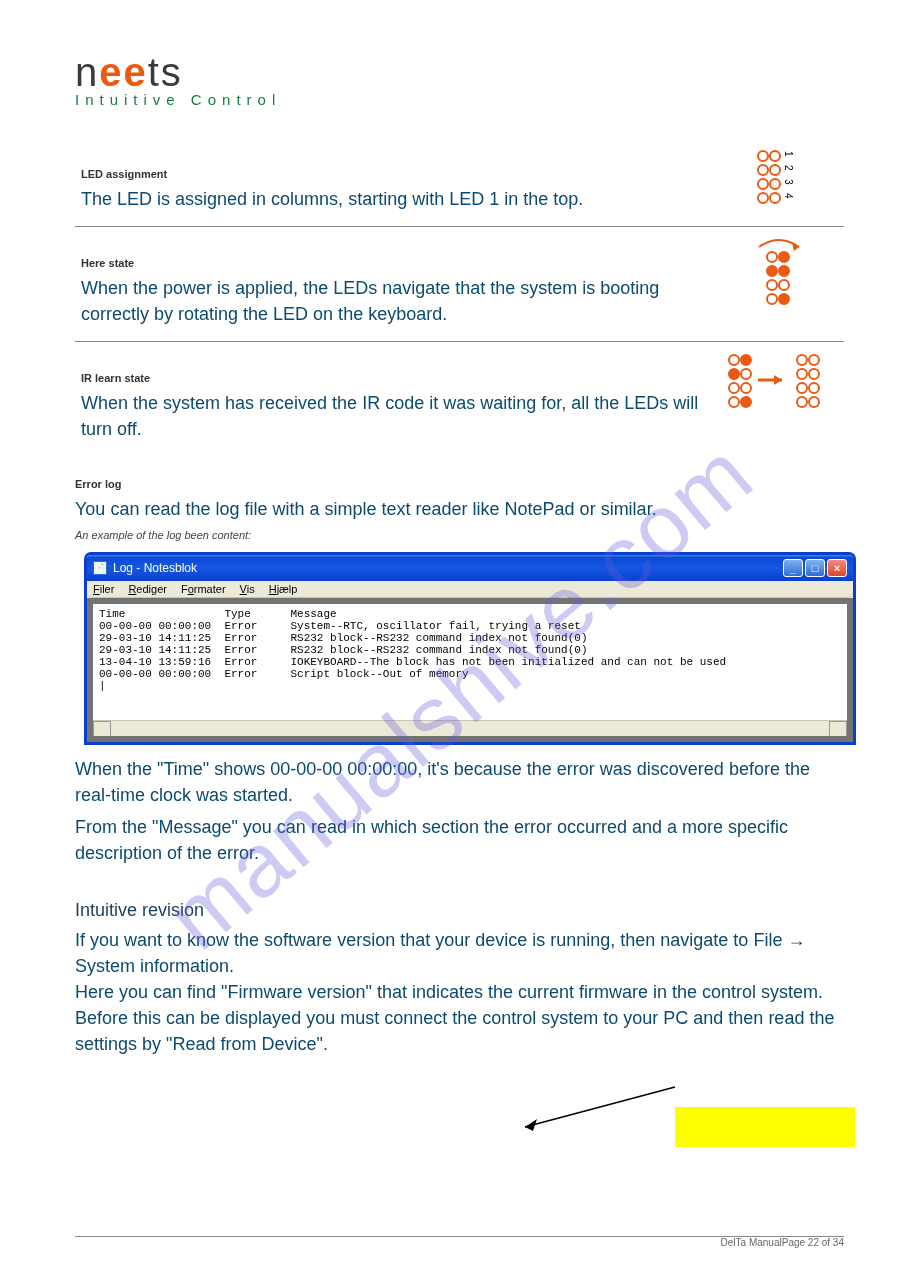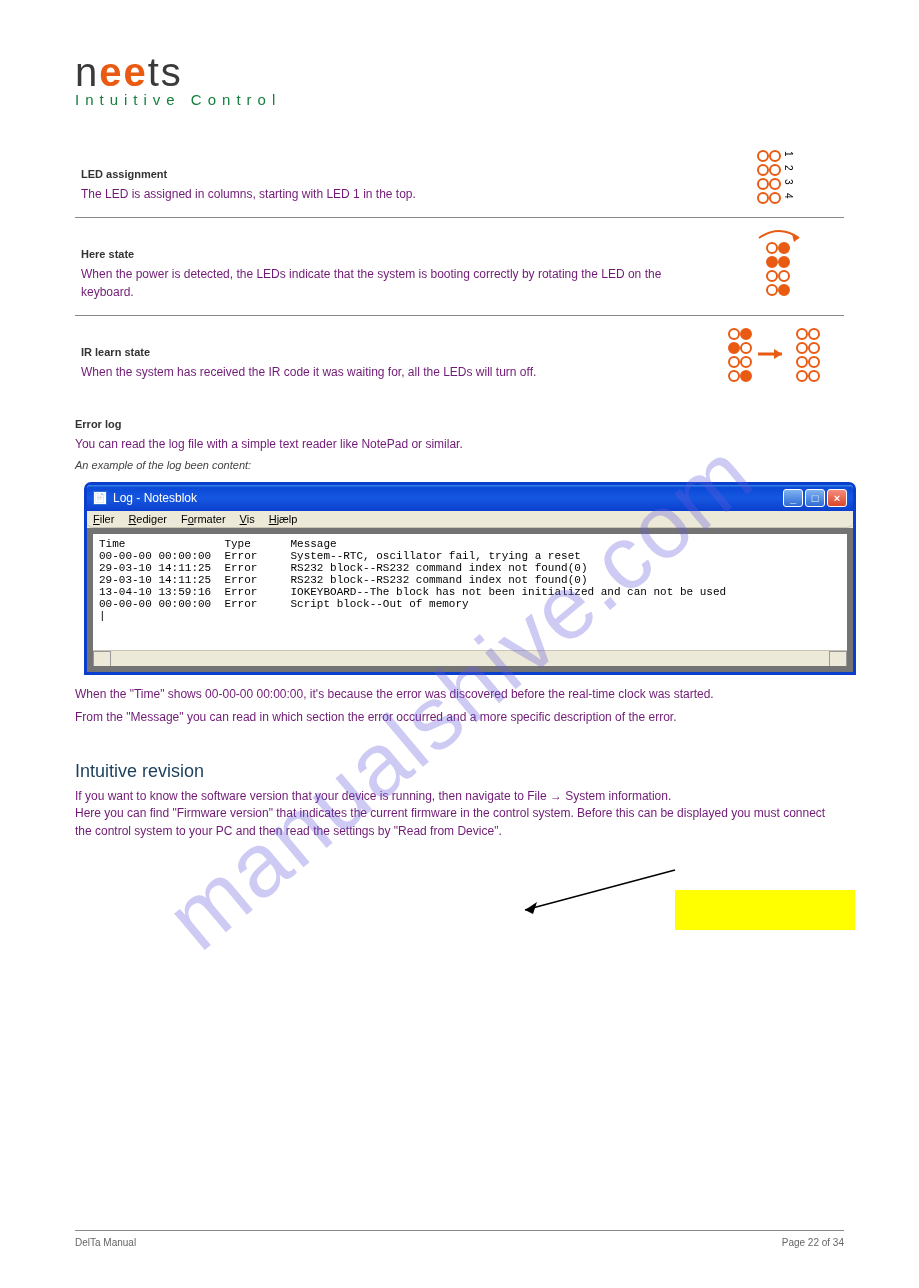"The LED is assigned in" .body-text { color: #701a75 -> #0c4a6e; font-size: 12px -> 18px }
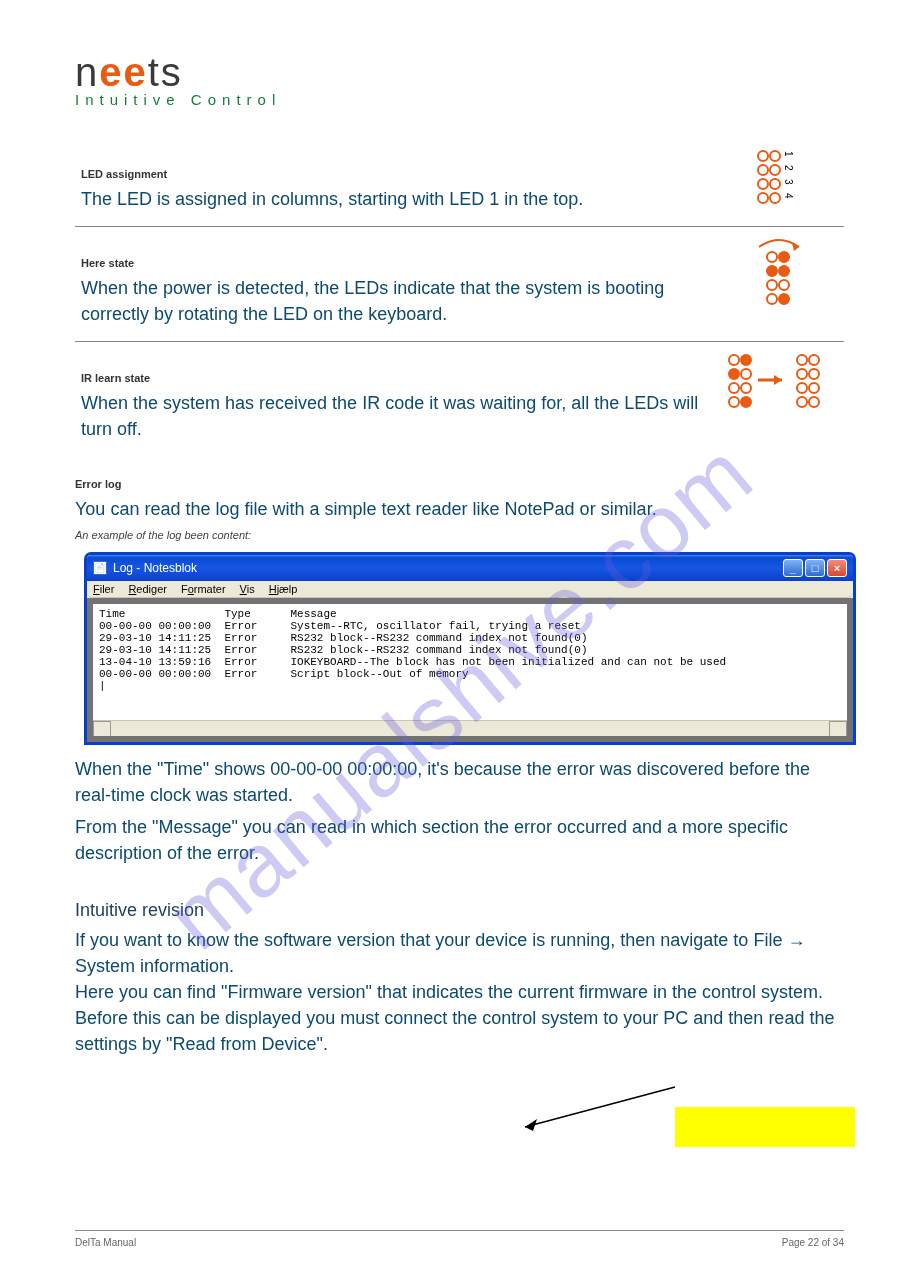"When the power is detected," div.body-text { text: detected, the LEDs indicate -> applied, the LEDs navigate }
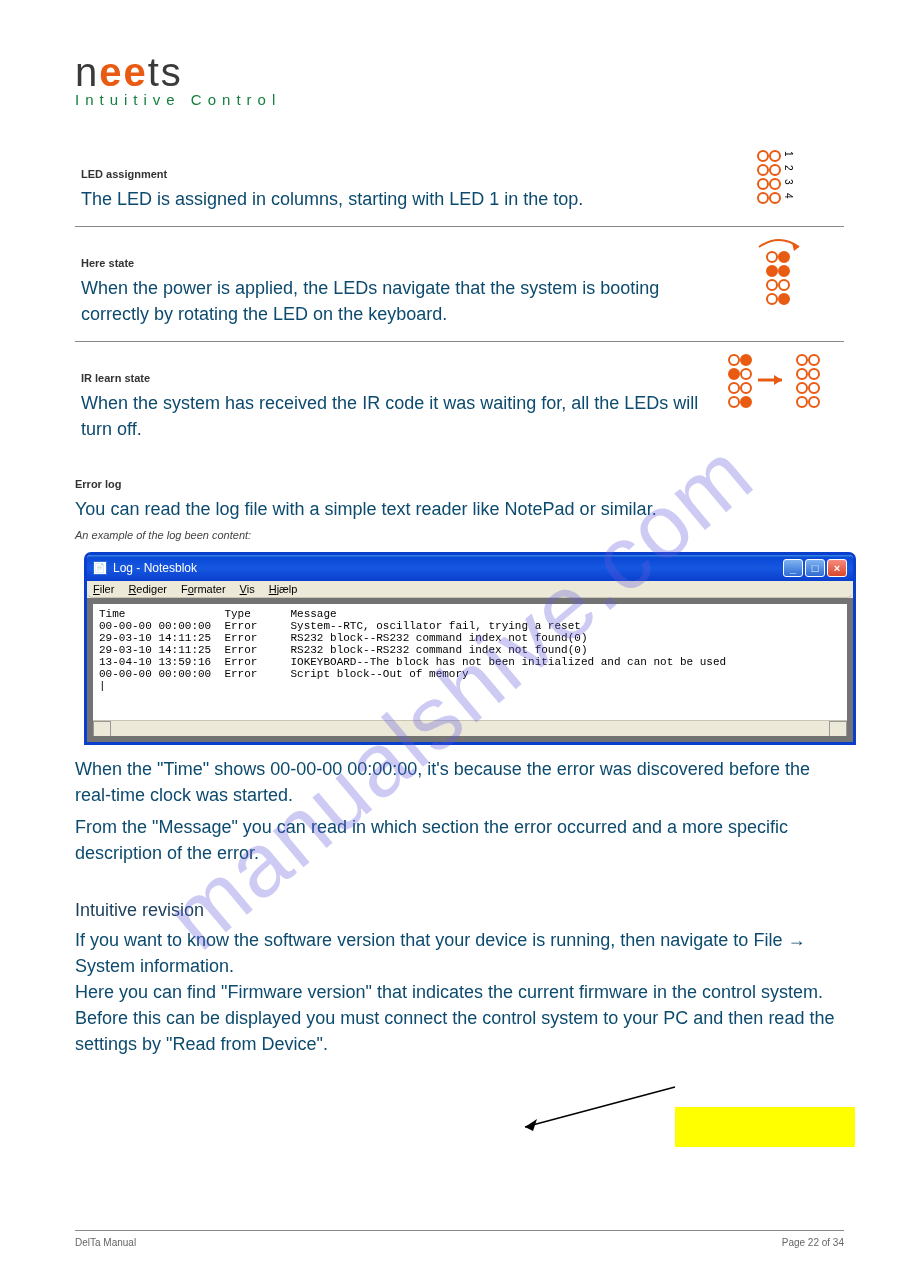"DelTa Manual" .footer { justify-content: space-between -> flex-end; padding-top: 6px -> none }
